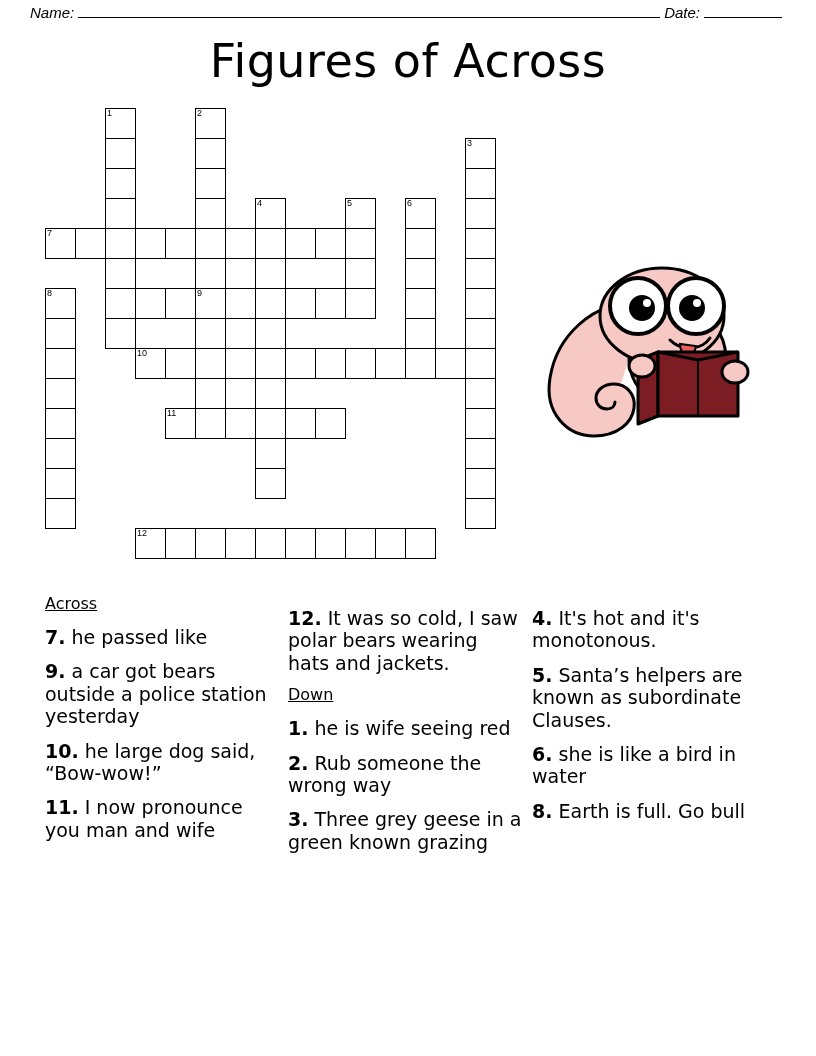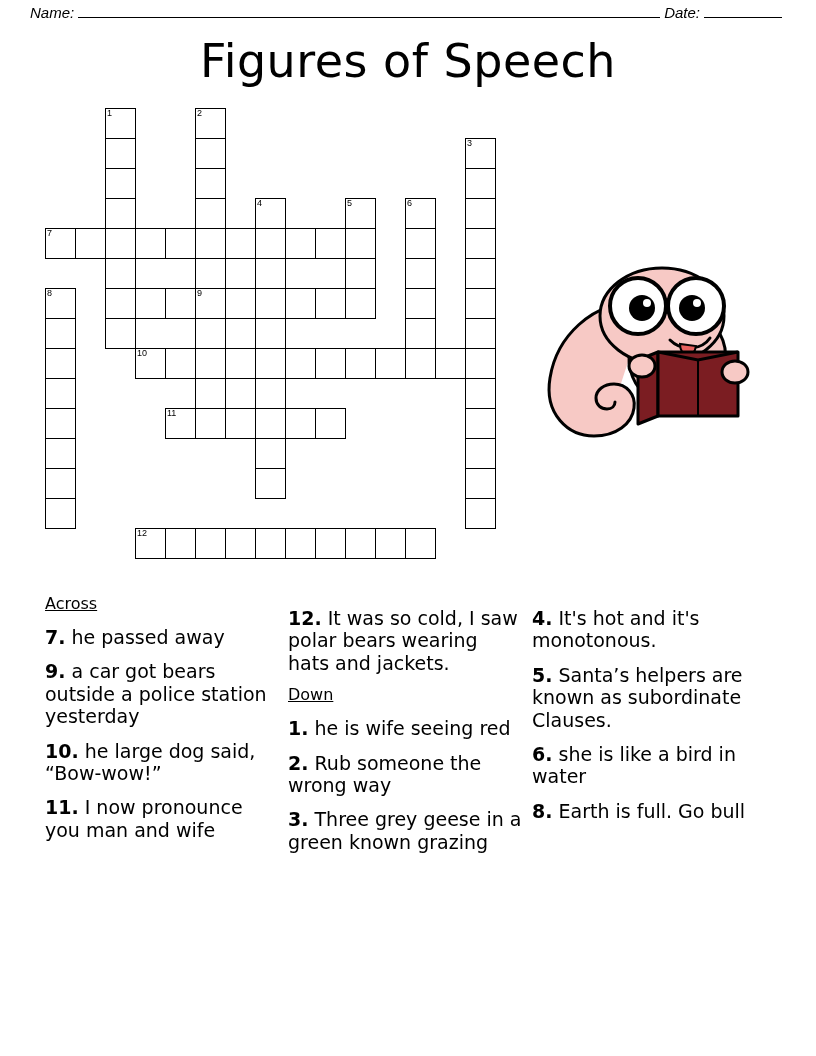"Figures of Speech" div.title { text: Speech -> Across }
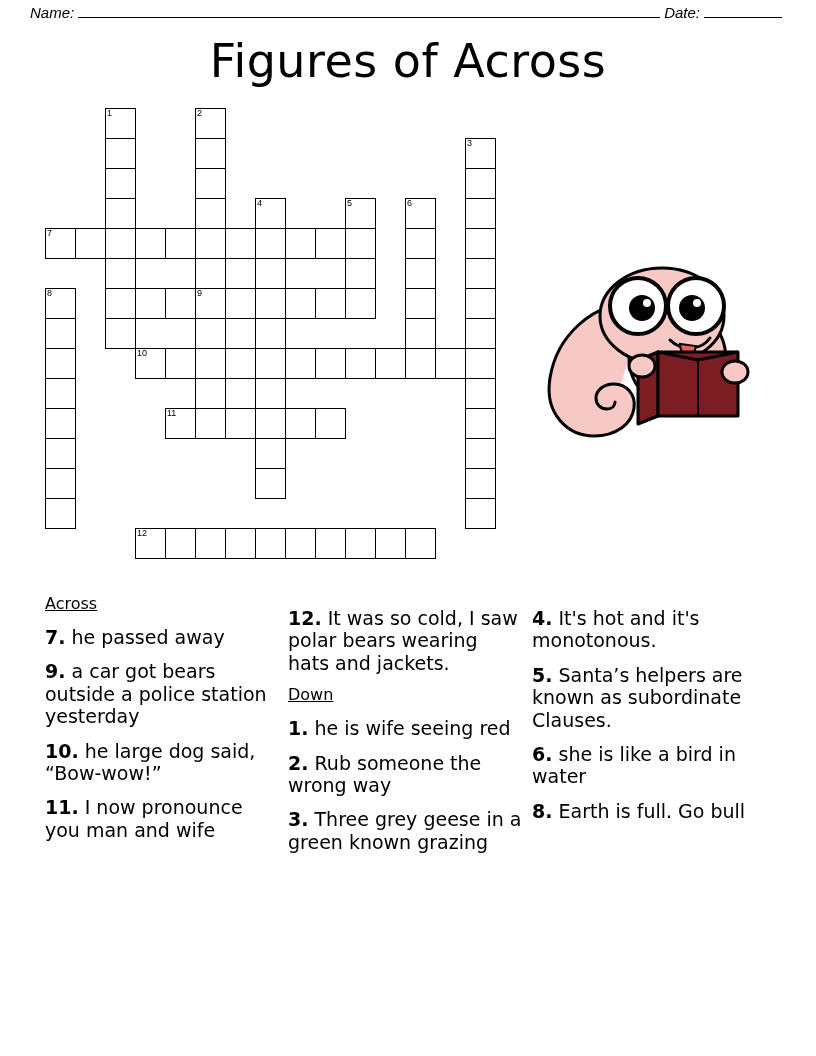"he passed away" span { text: away -> like }
